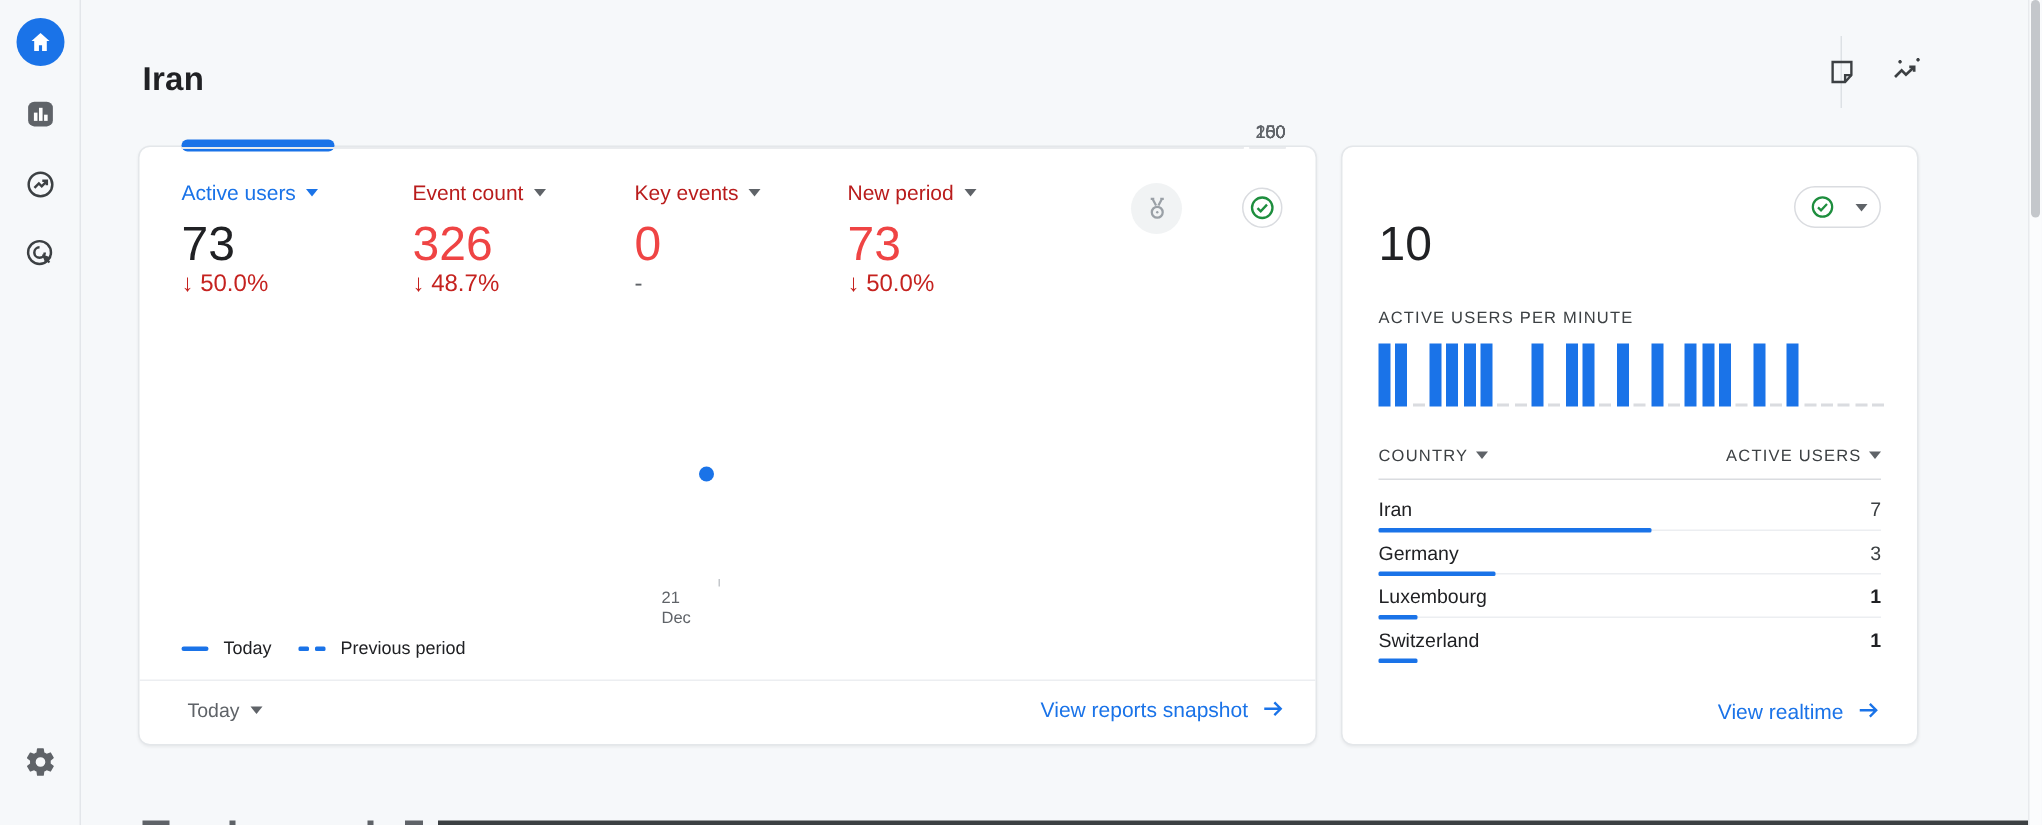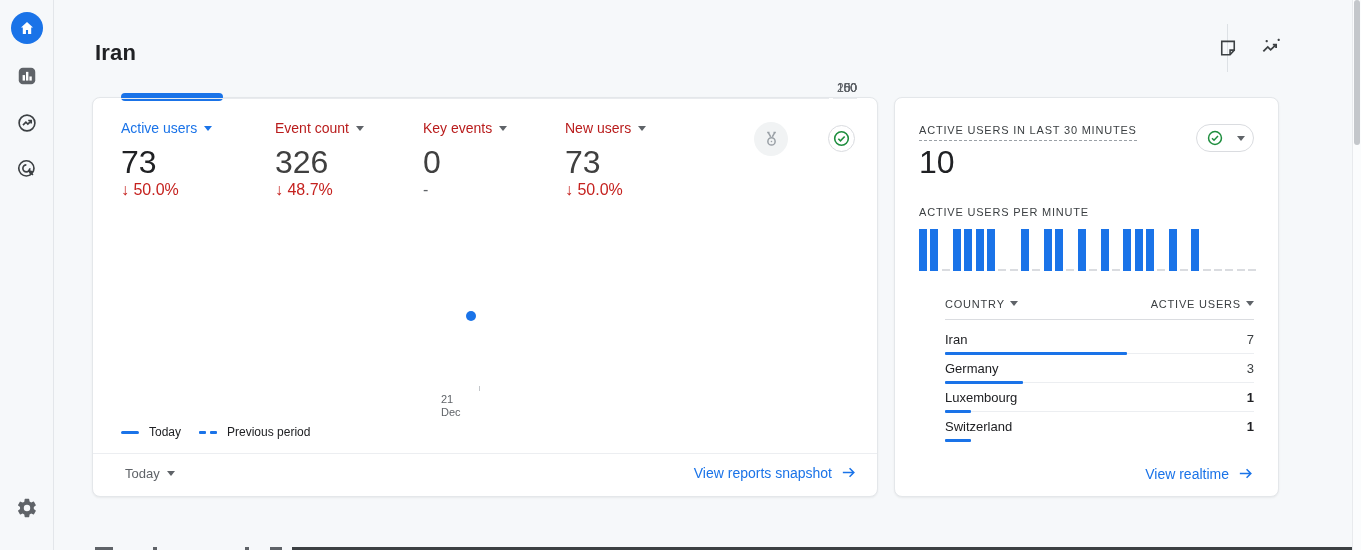"New users" span { text: users -> period }
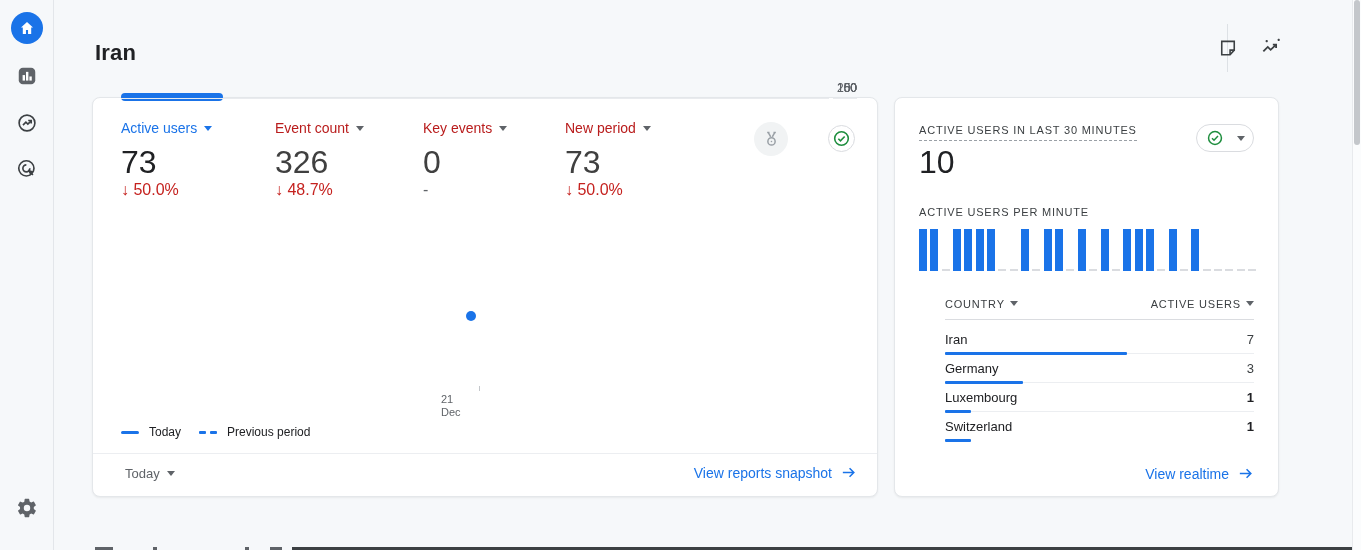"ACTIVE USERS IN LAST 30" div.rt-title { html: <div>ACTIVE USERS IN LAST 30 MINUTES</div> -> none }
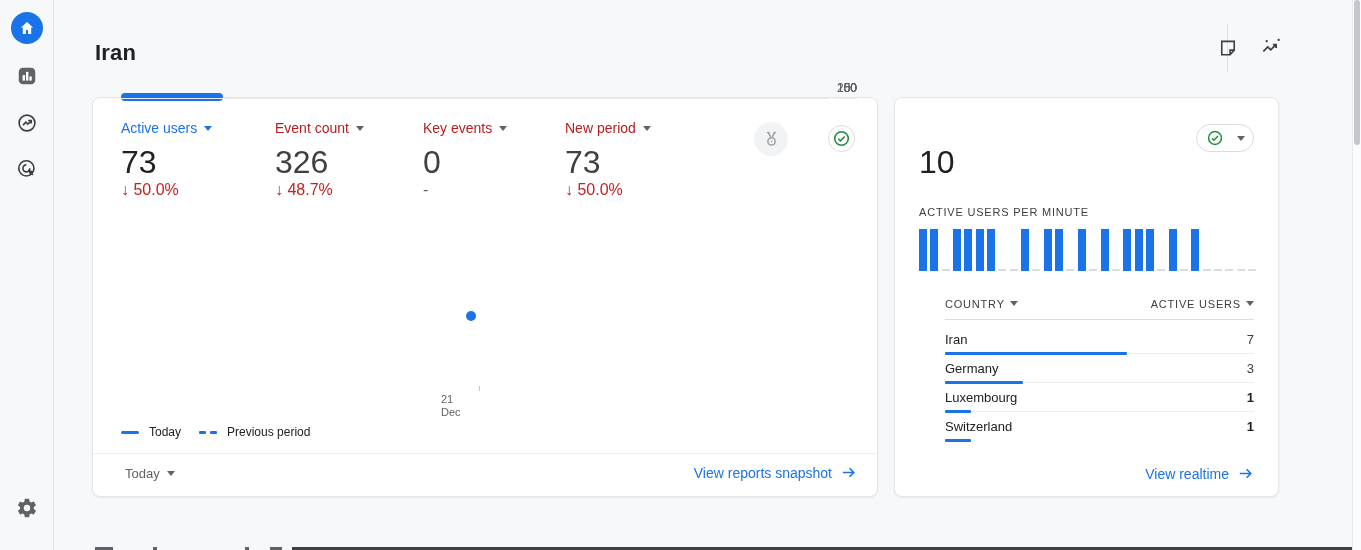"326" .m-value { color: #404040 -> #ef4444 }
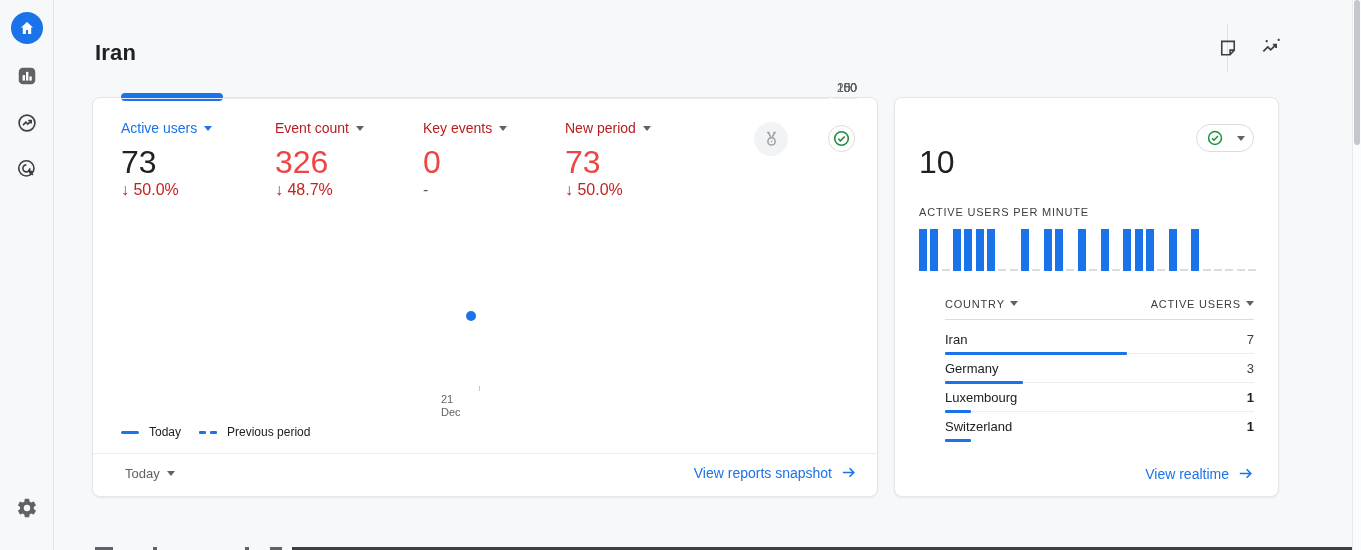"COUNTRY" .rt-table { margin-left: 26px -> none }
